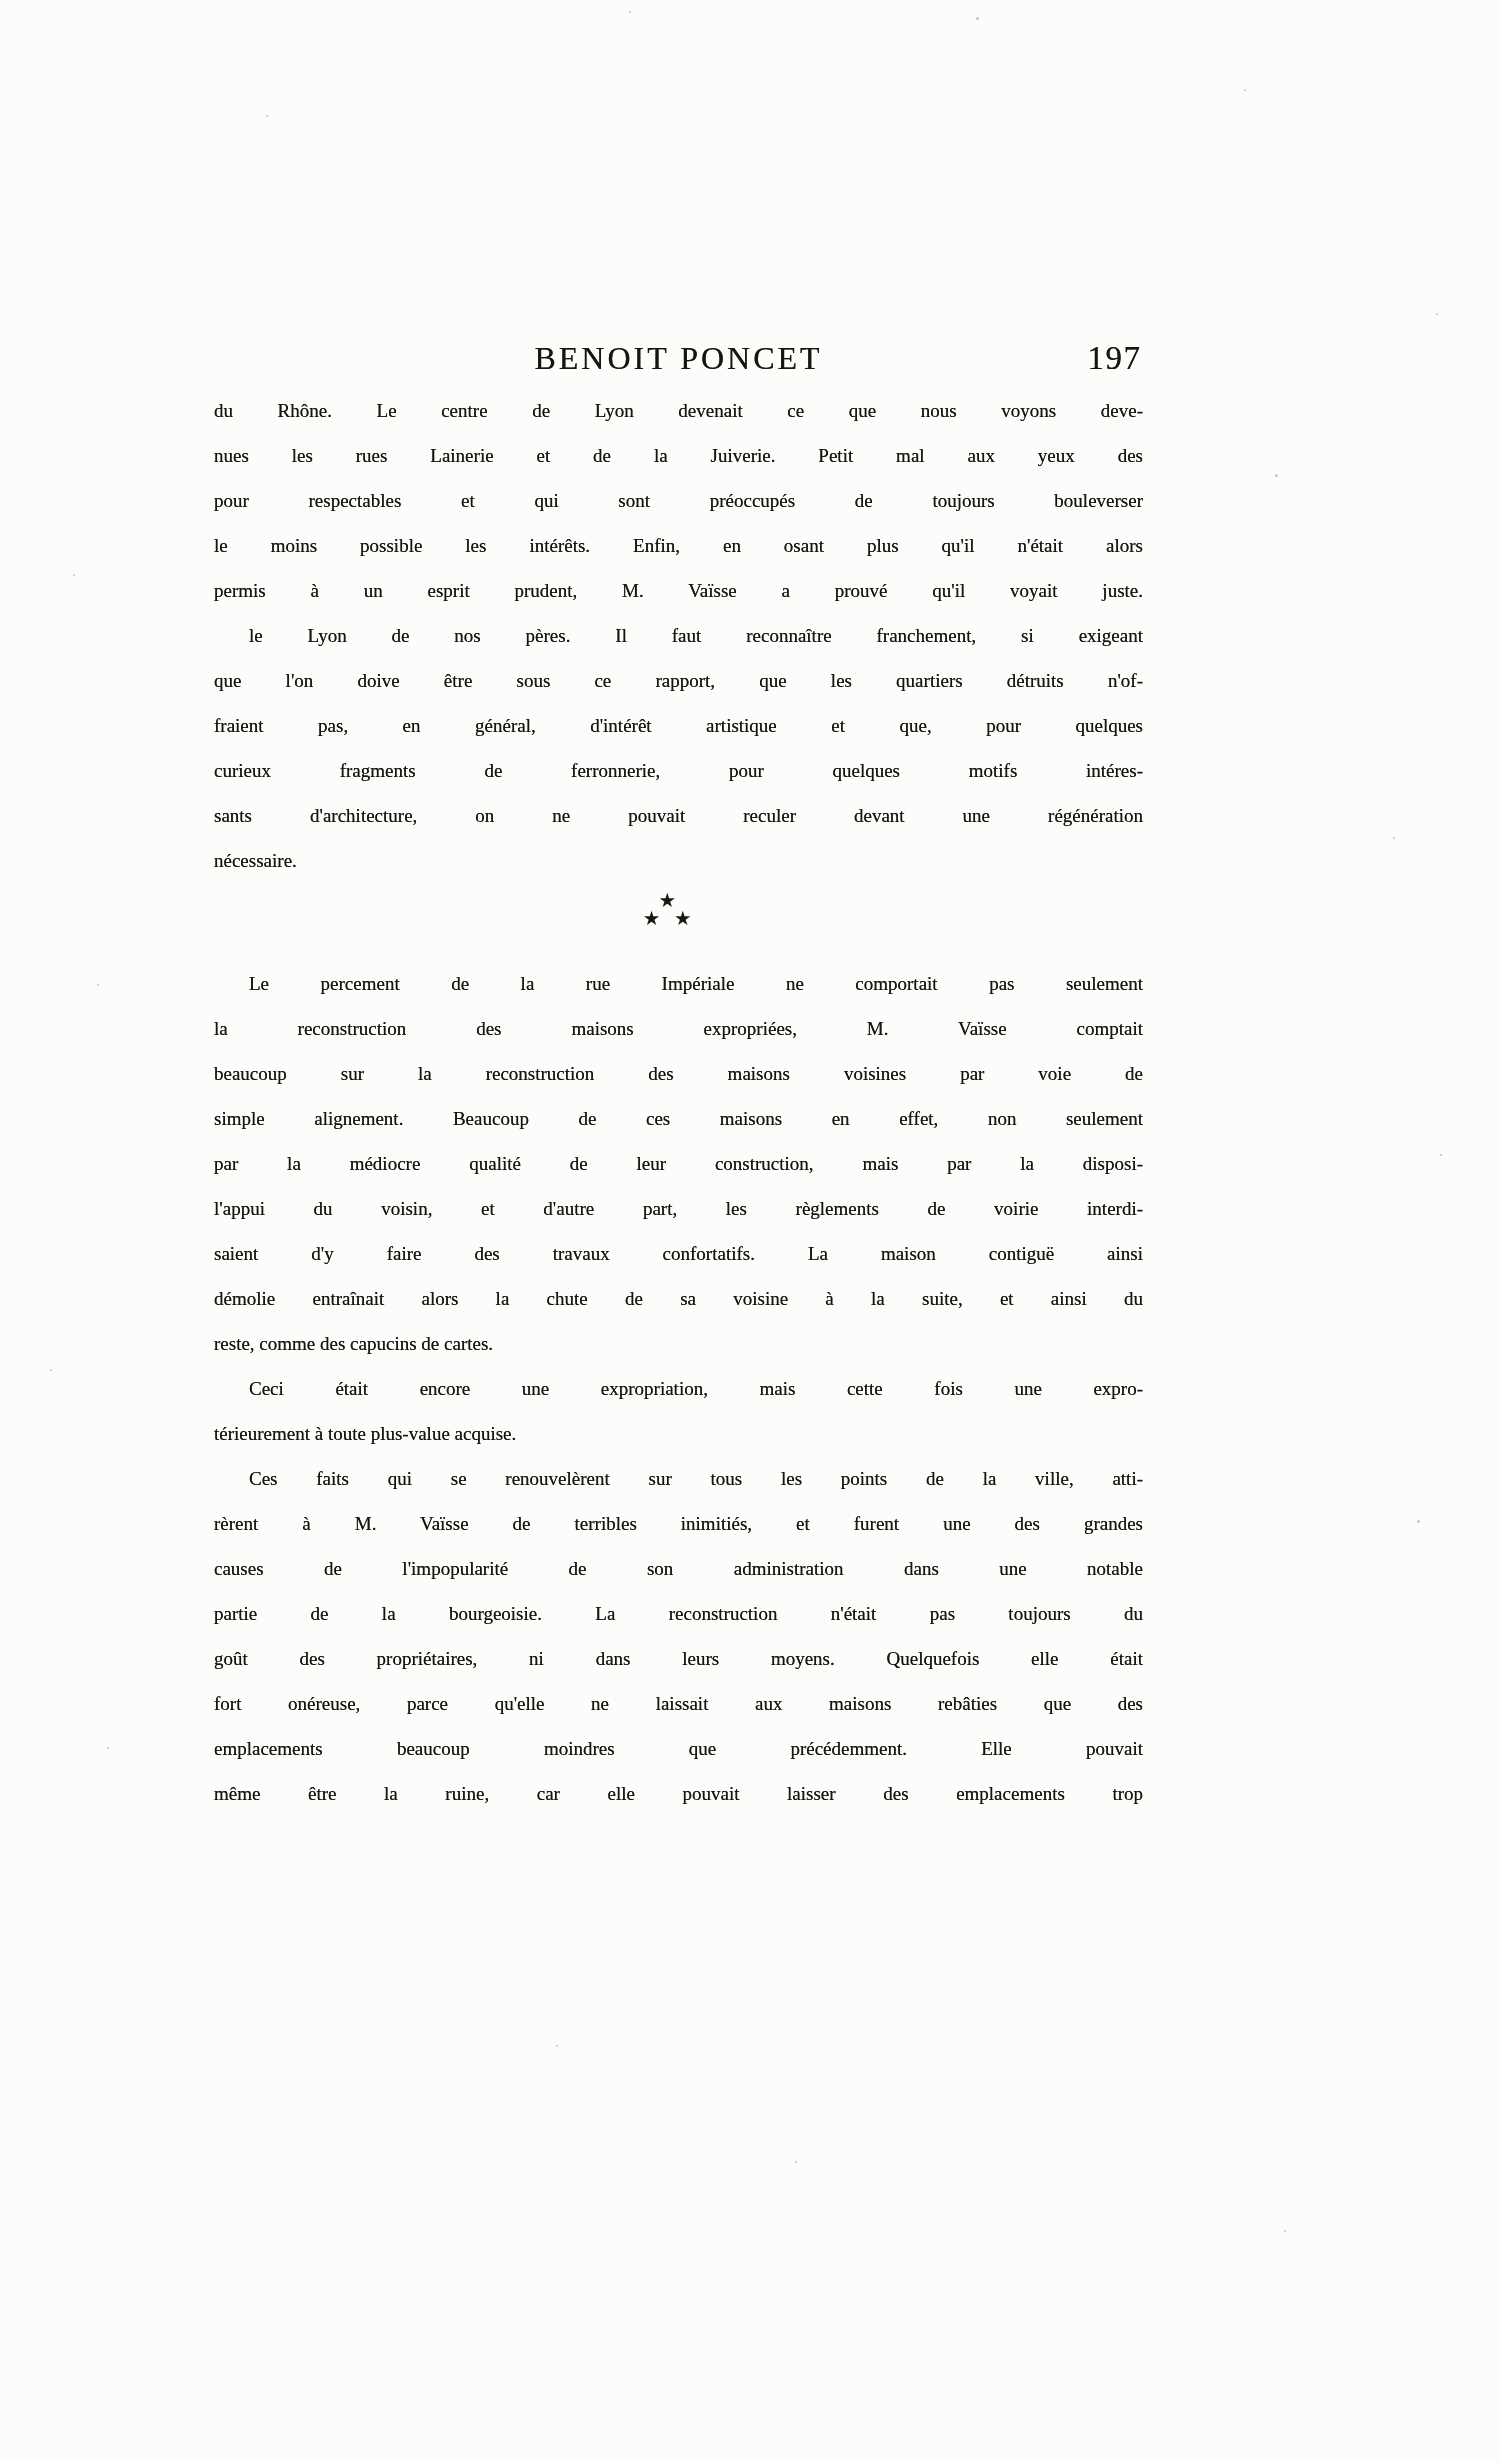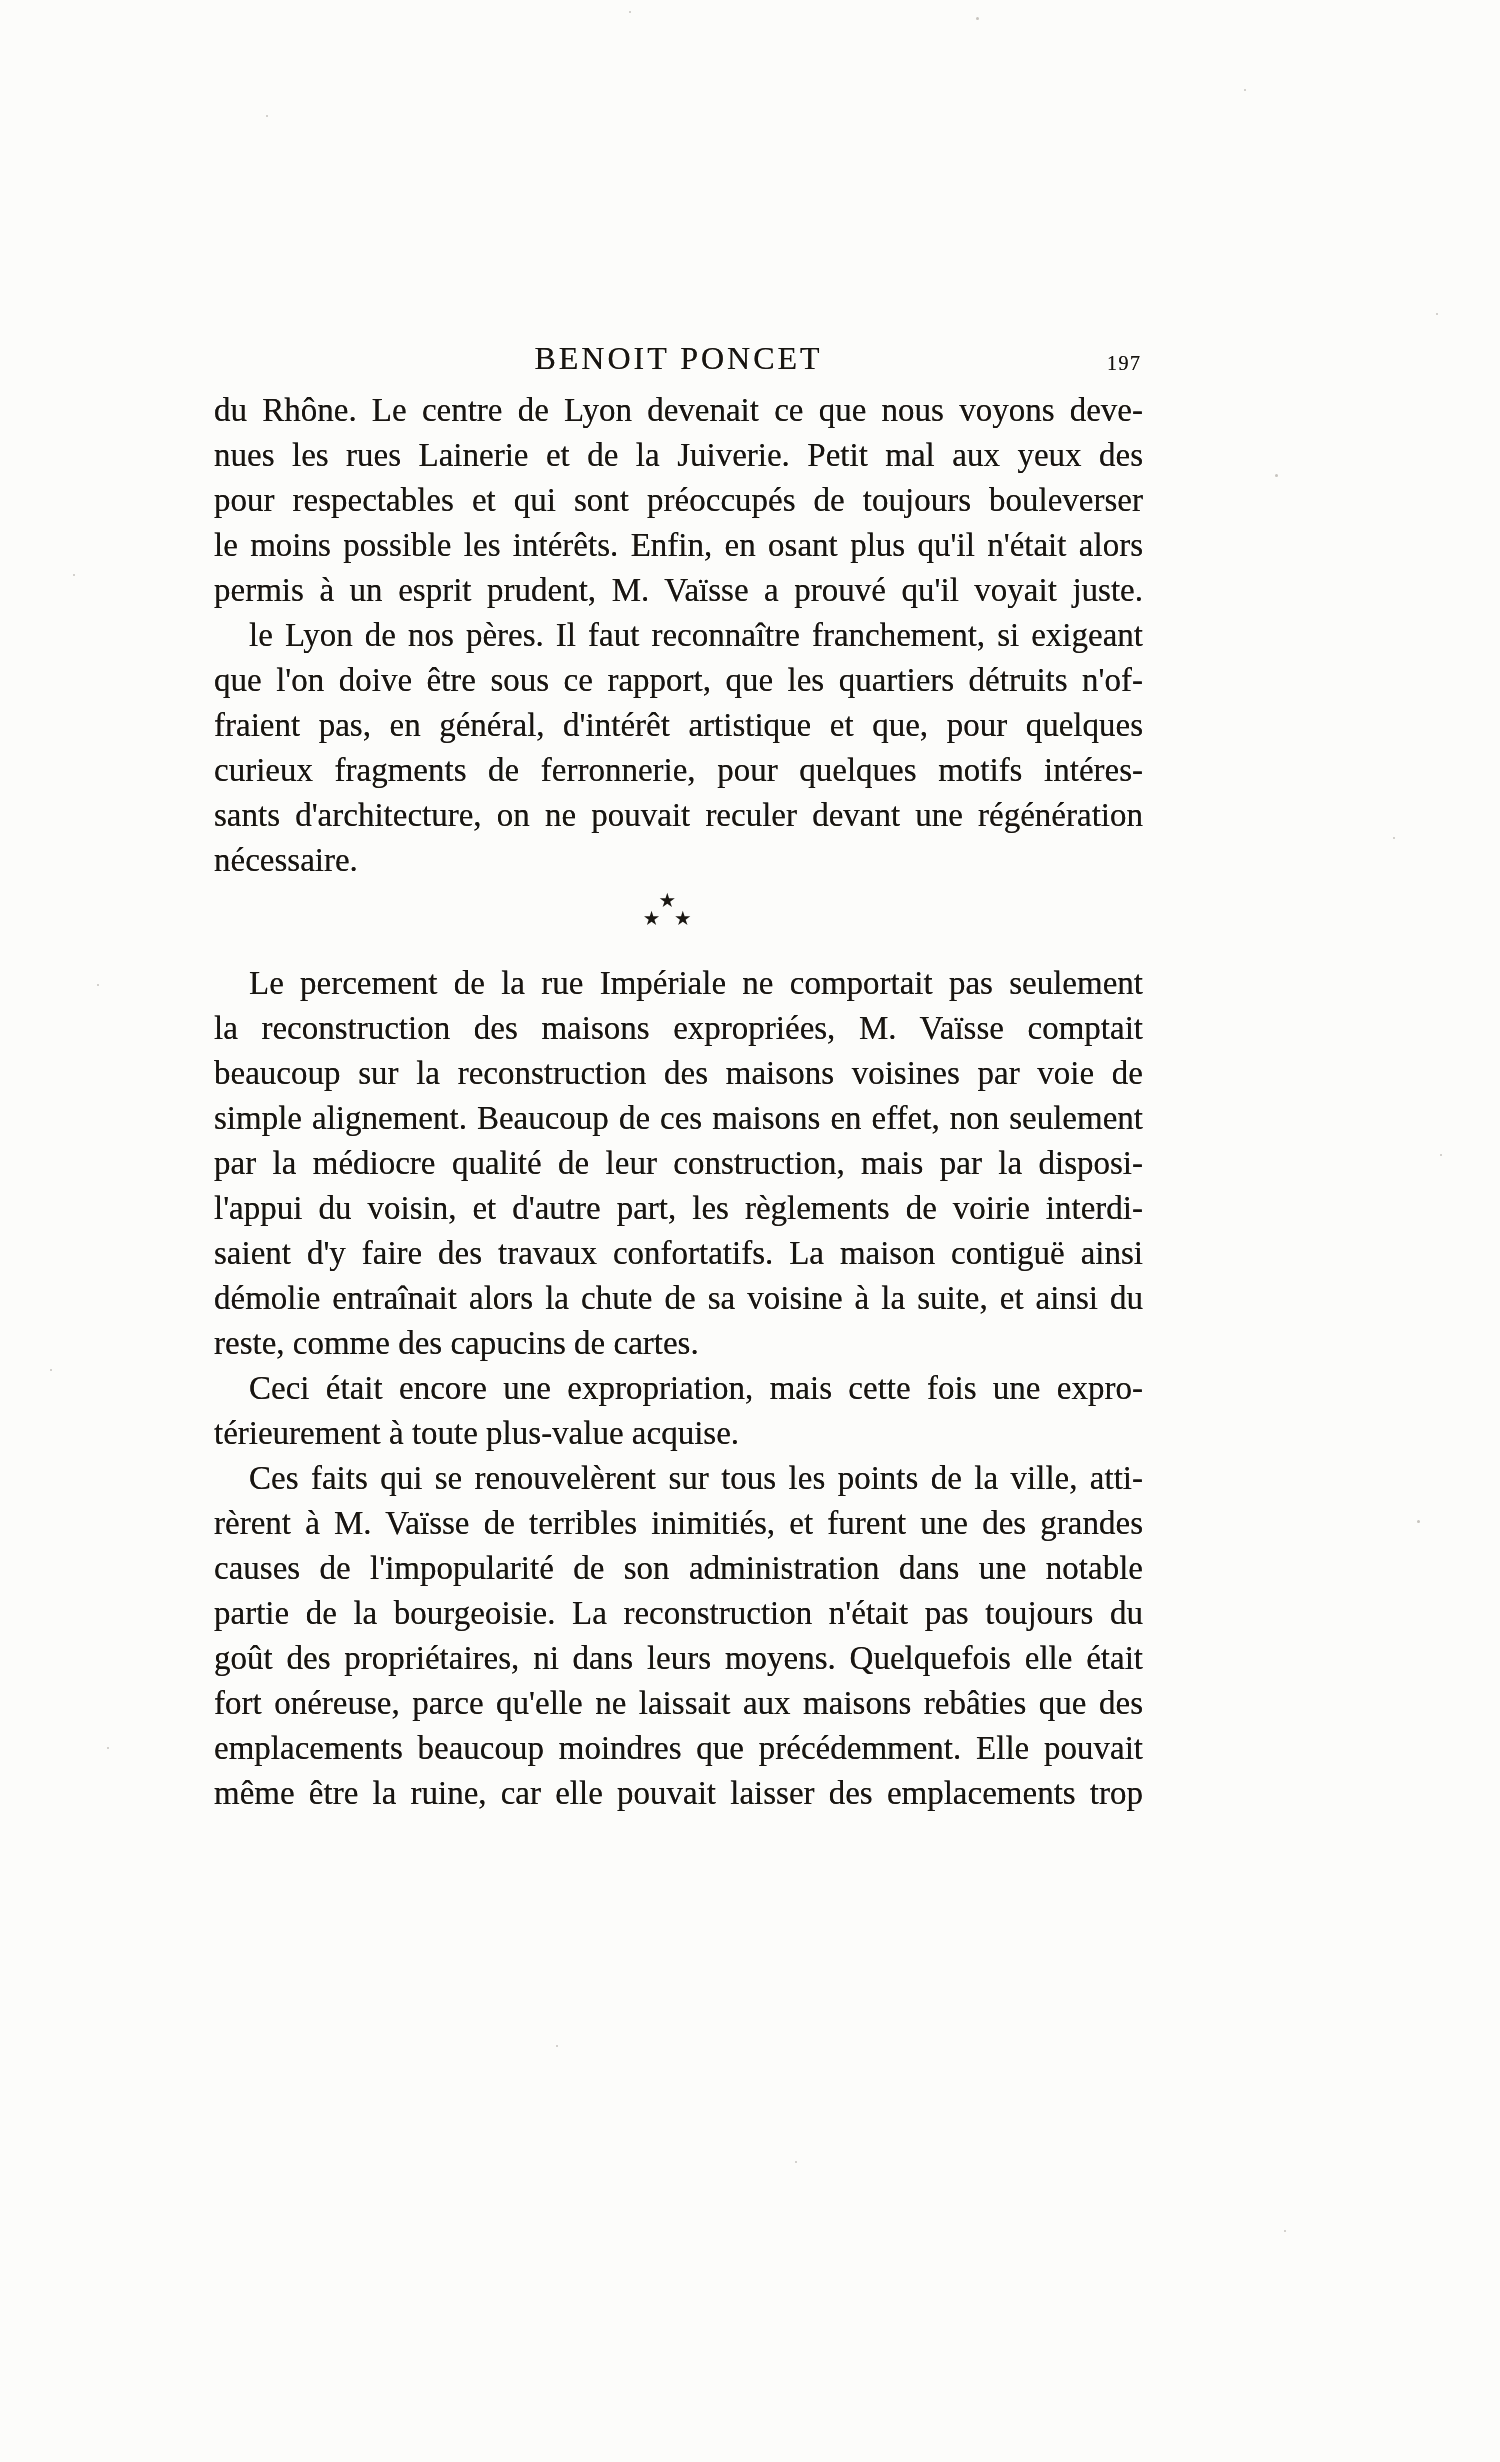"197" .header-page { font-size: 20px -> 33px; top: 12px -> 0 }
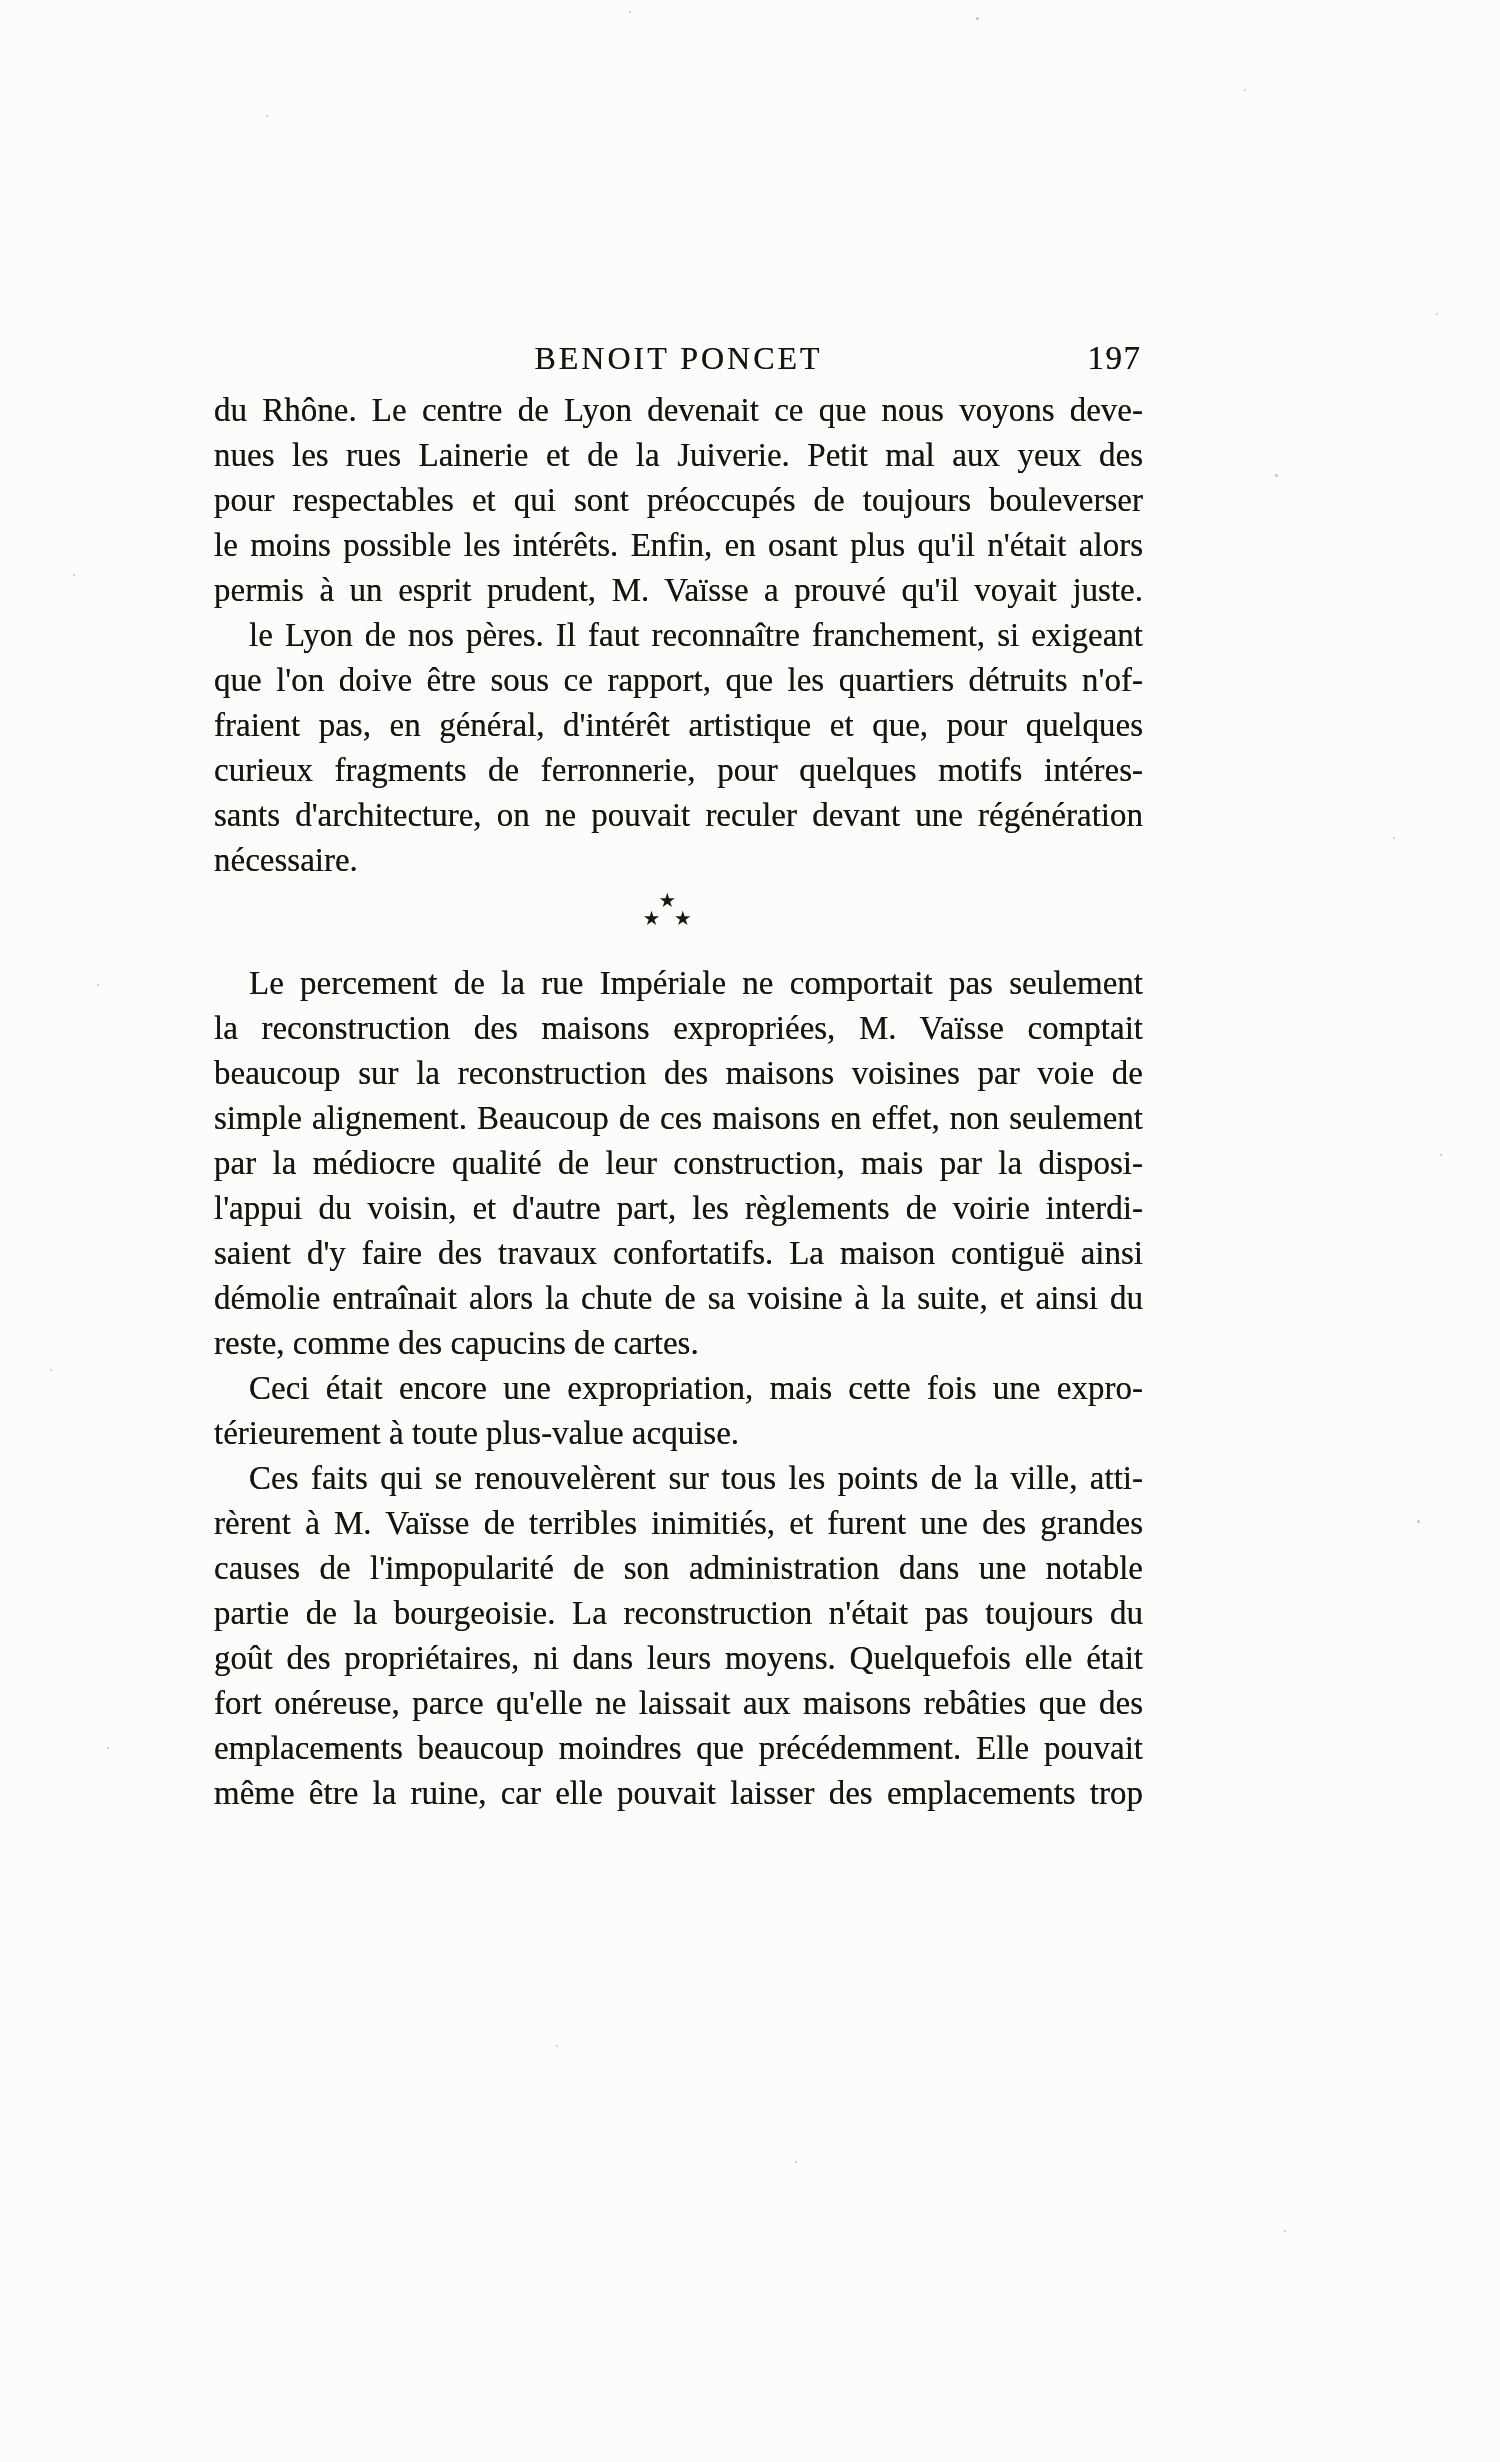"du Rhône. Le centre de" .line { font-size: 33px -> 19px }
